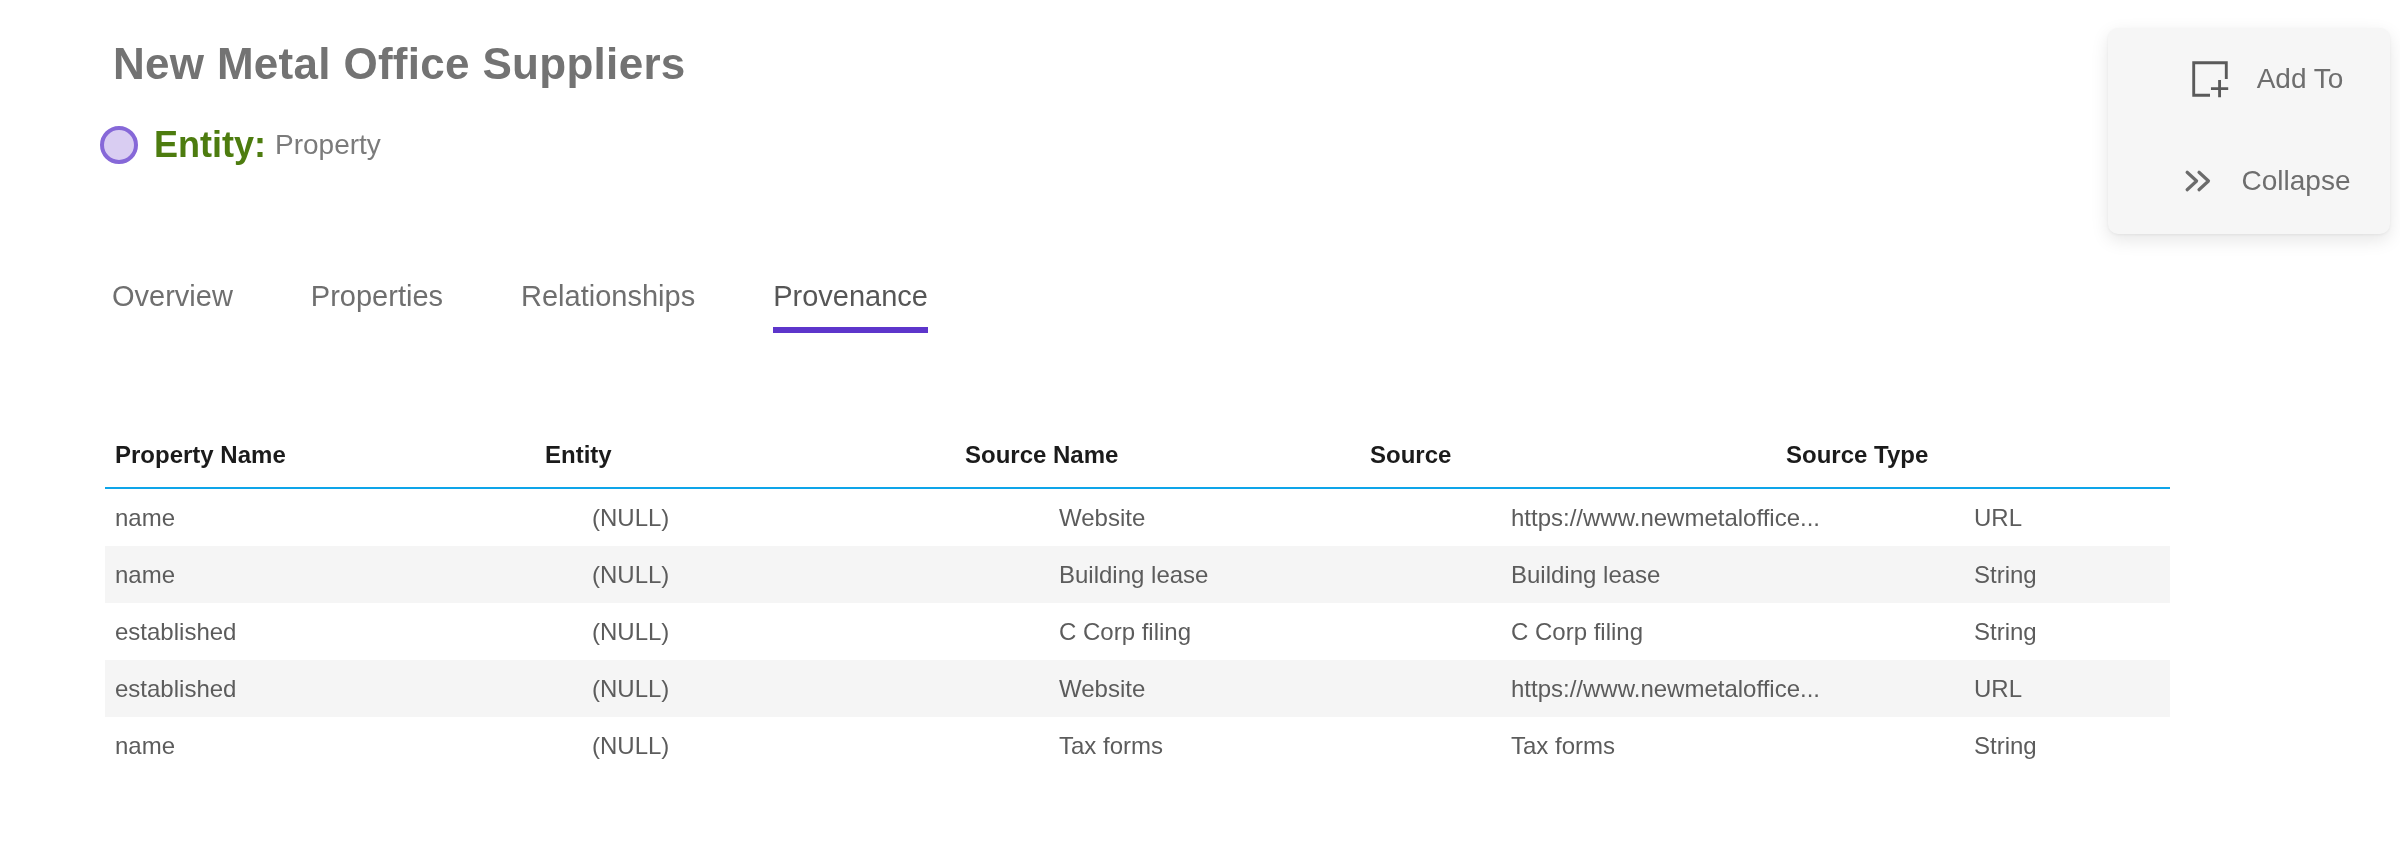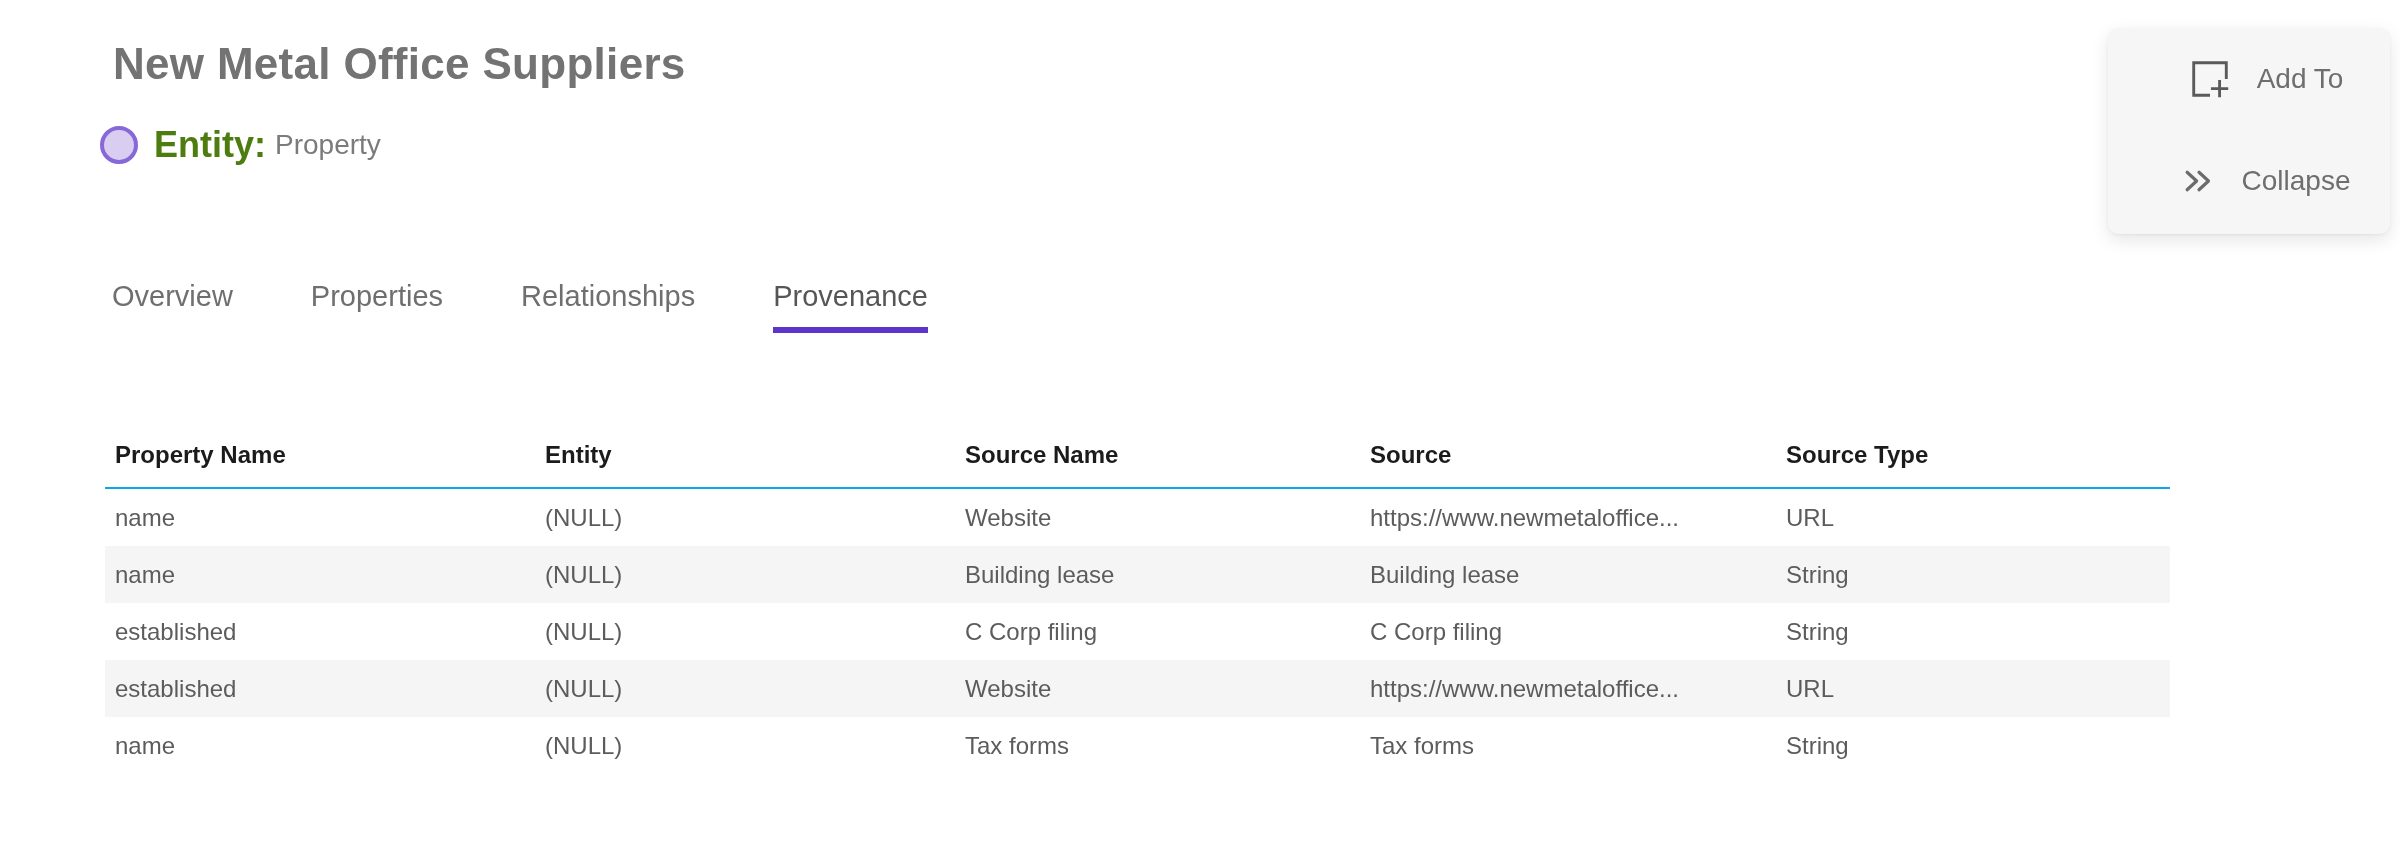"name" .tr { gap: none -> 47px }
